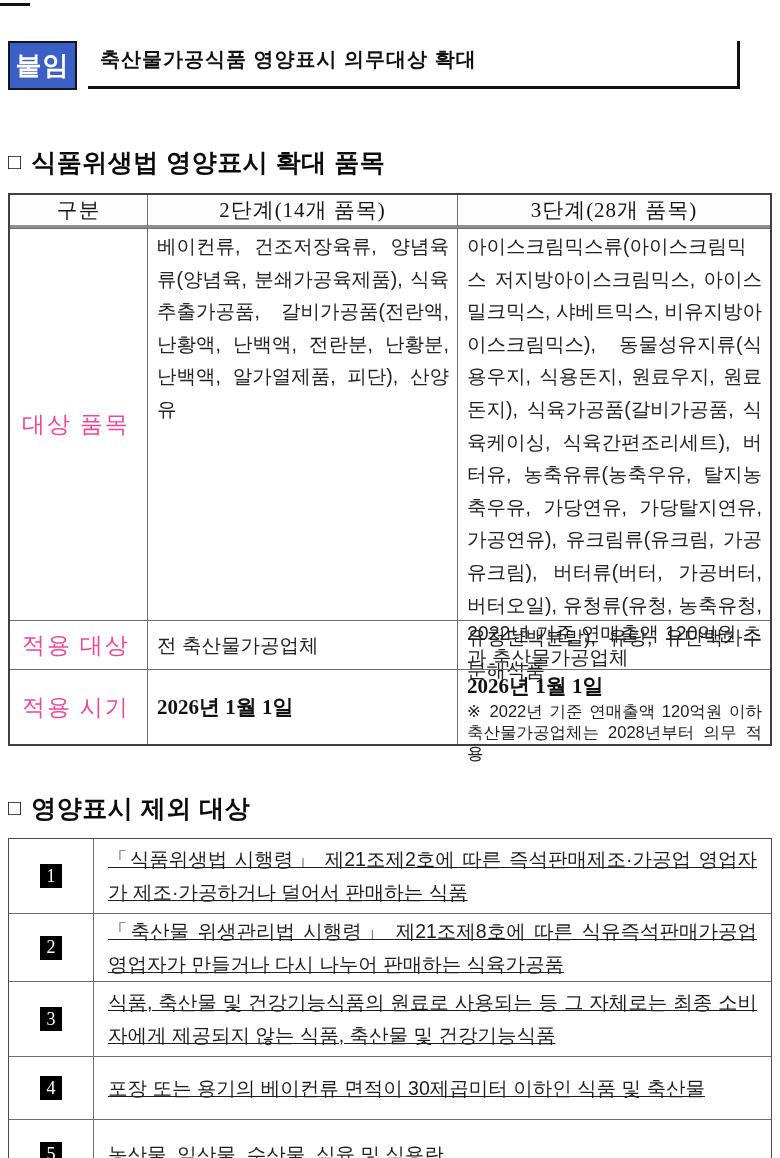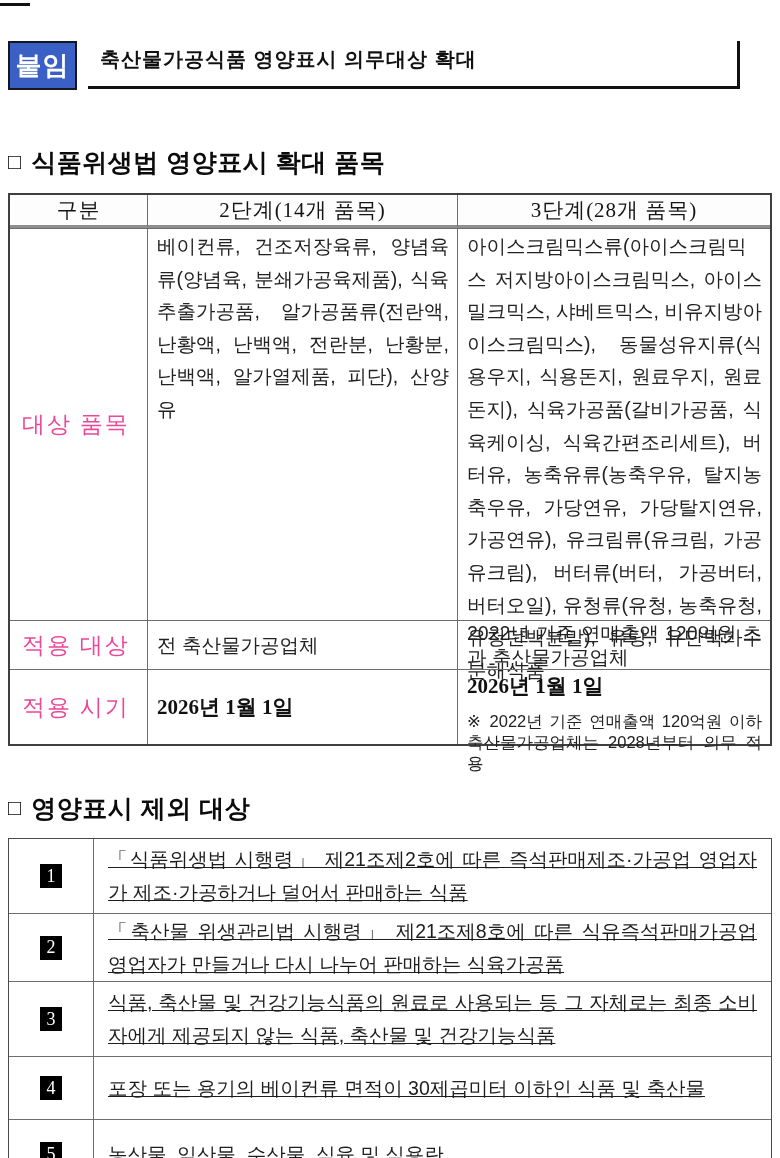"베이컨류, 건조저장육류, 양념육류(양념육, 분쇄가공육제품)," div.body { text: 알가공품류 -> 갈비가공품 }
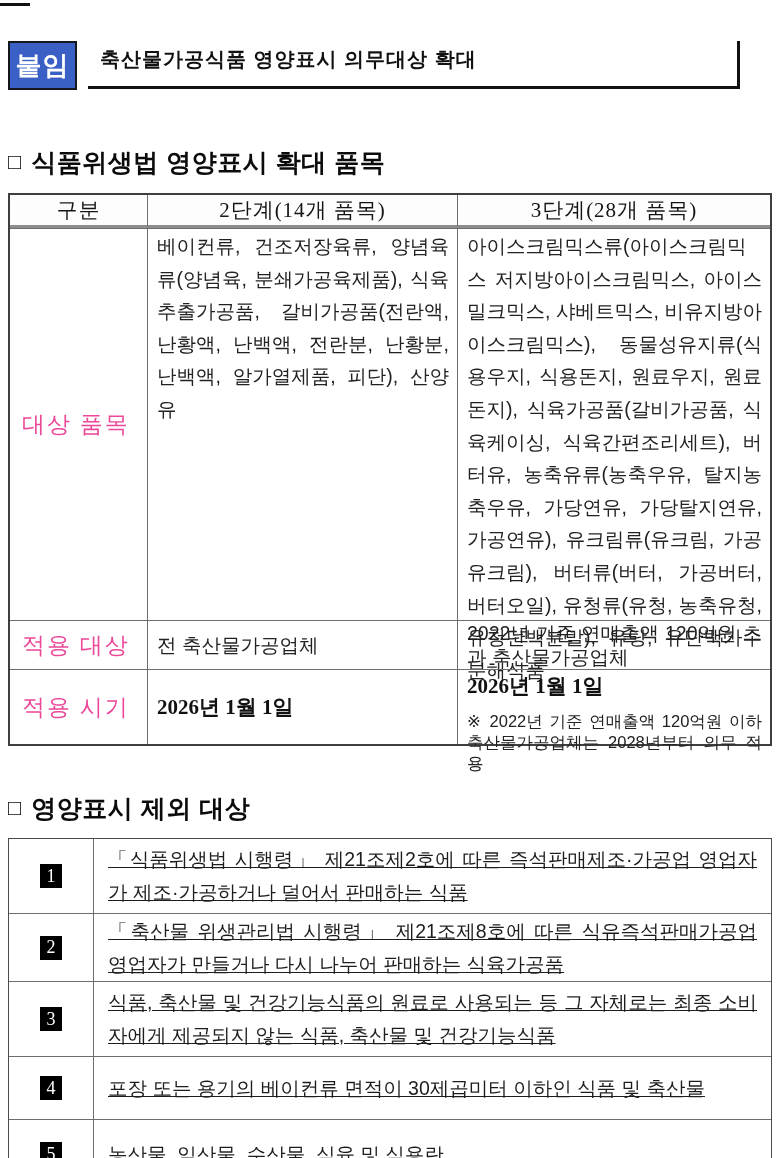"※ 2022년 기준 연매출액 120억원" .t1 .timing3 .note { margin-top: 12px -> 2px }
